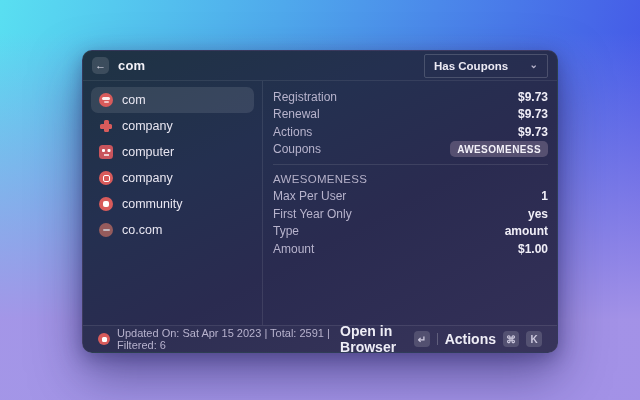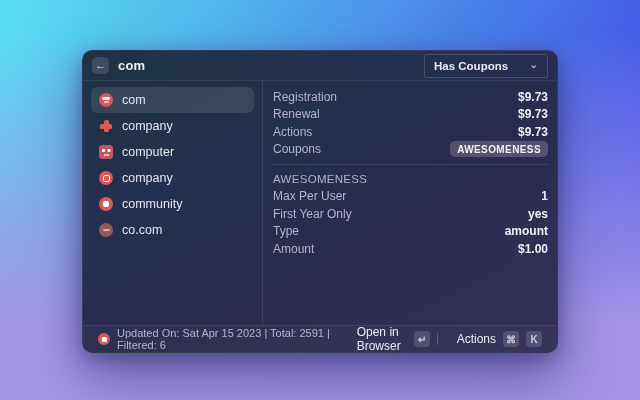"Open in Browser" .action-label { font-size: 12px -> 14px; font-weight: 400 -> 700; margin-left: 12px -> none }
